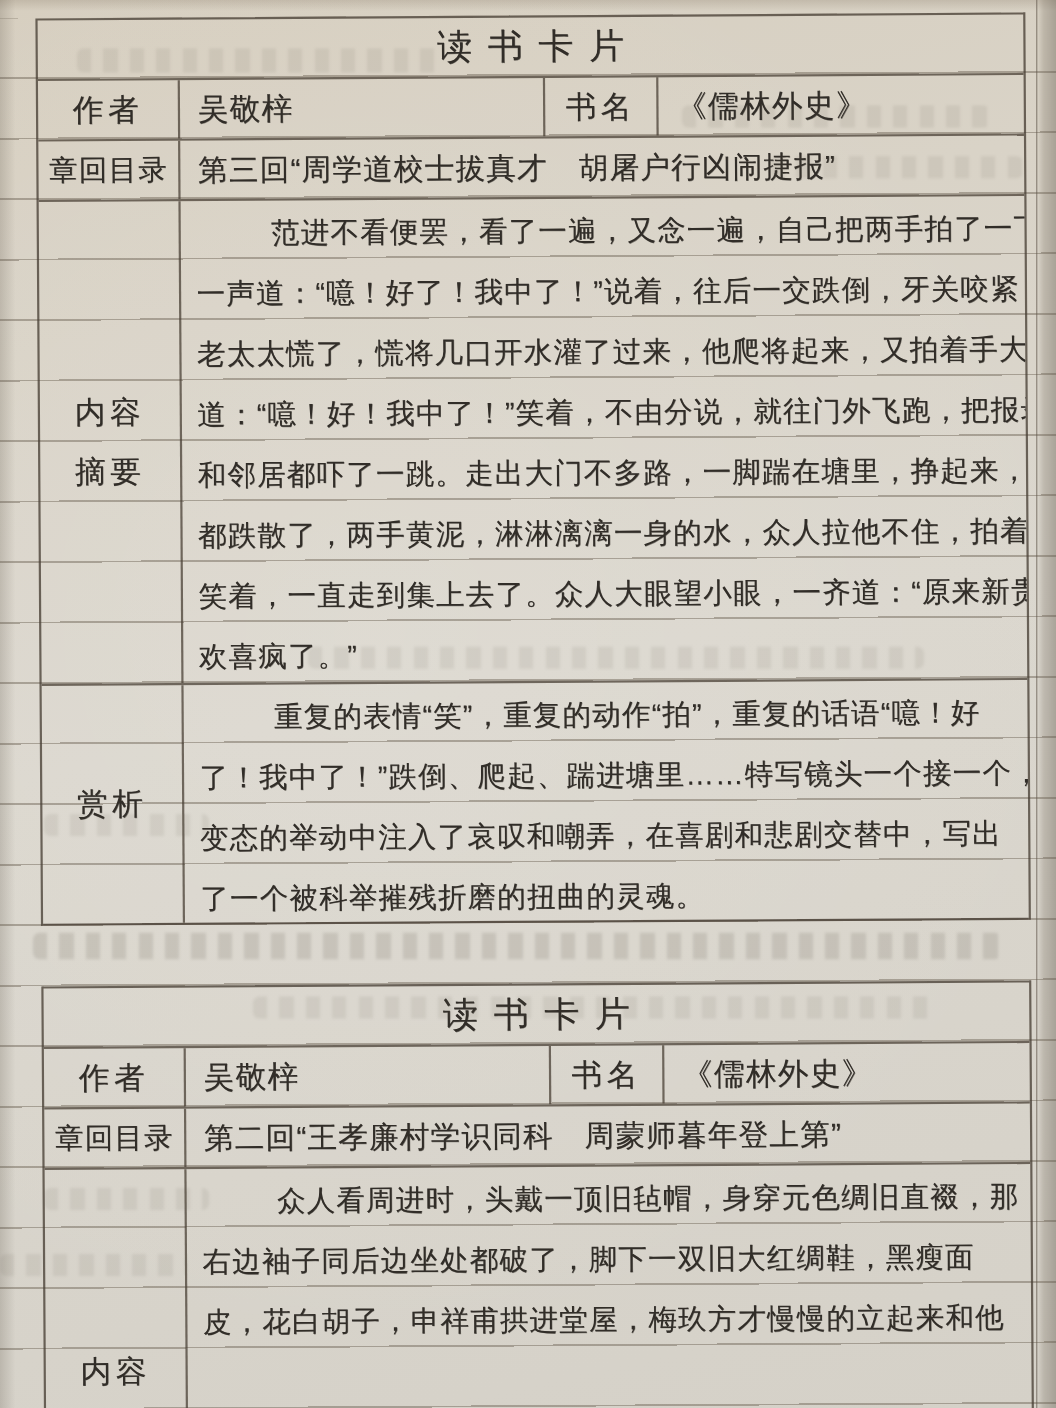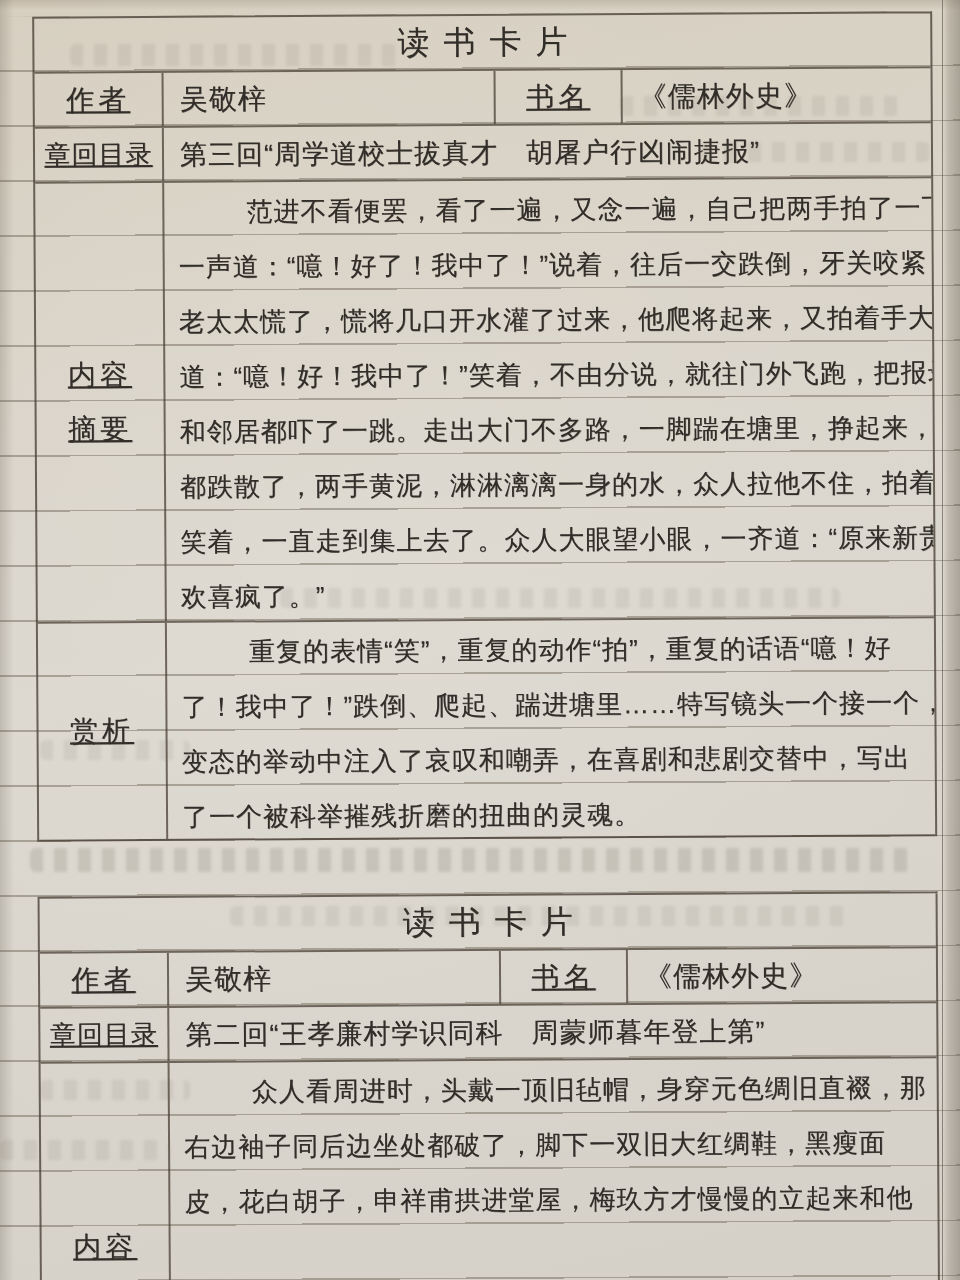"作者" .label-text { text-decoration: underline -> none }
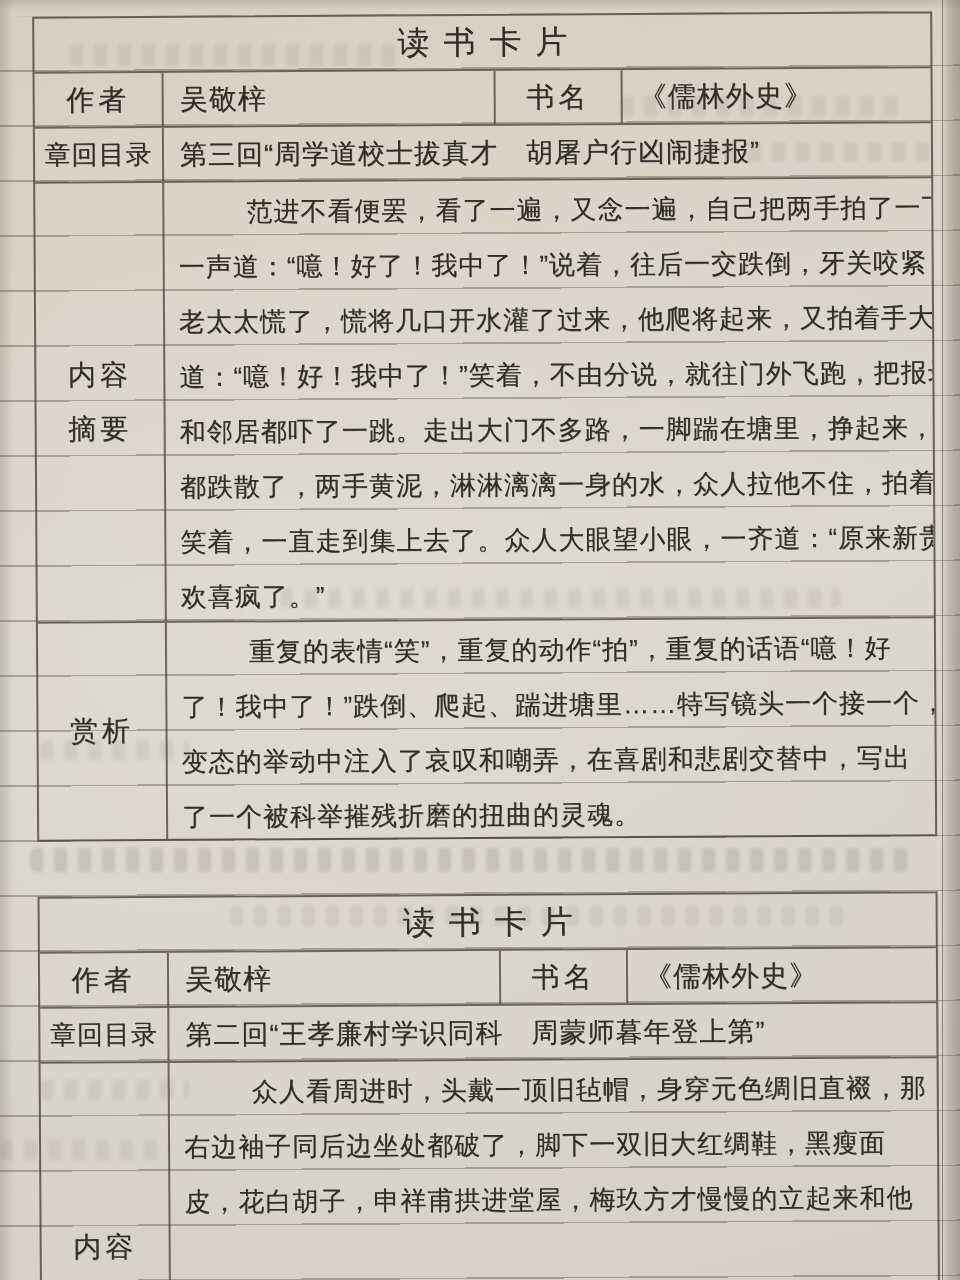"书名" .val-bookname { width: 127px -> 103px }
